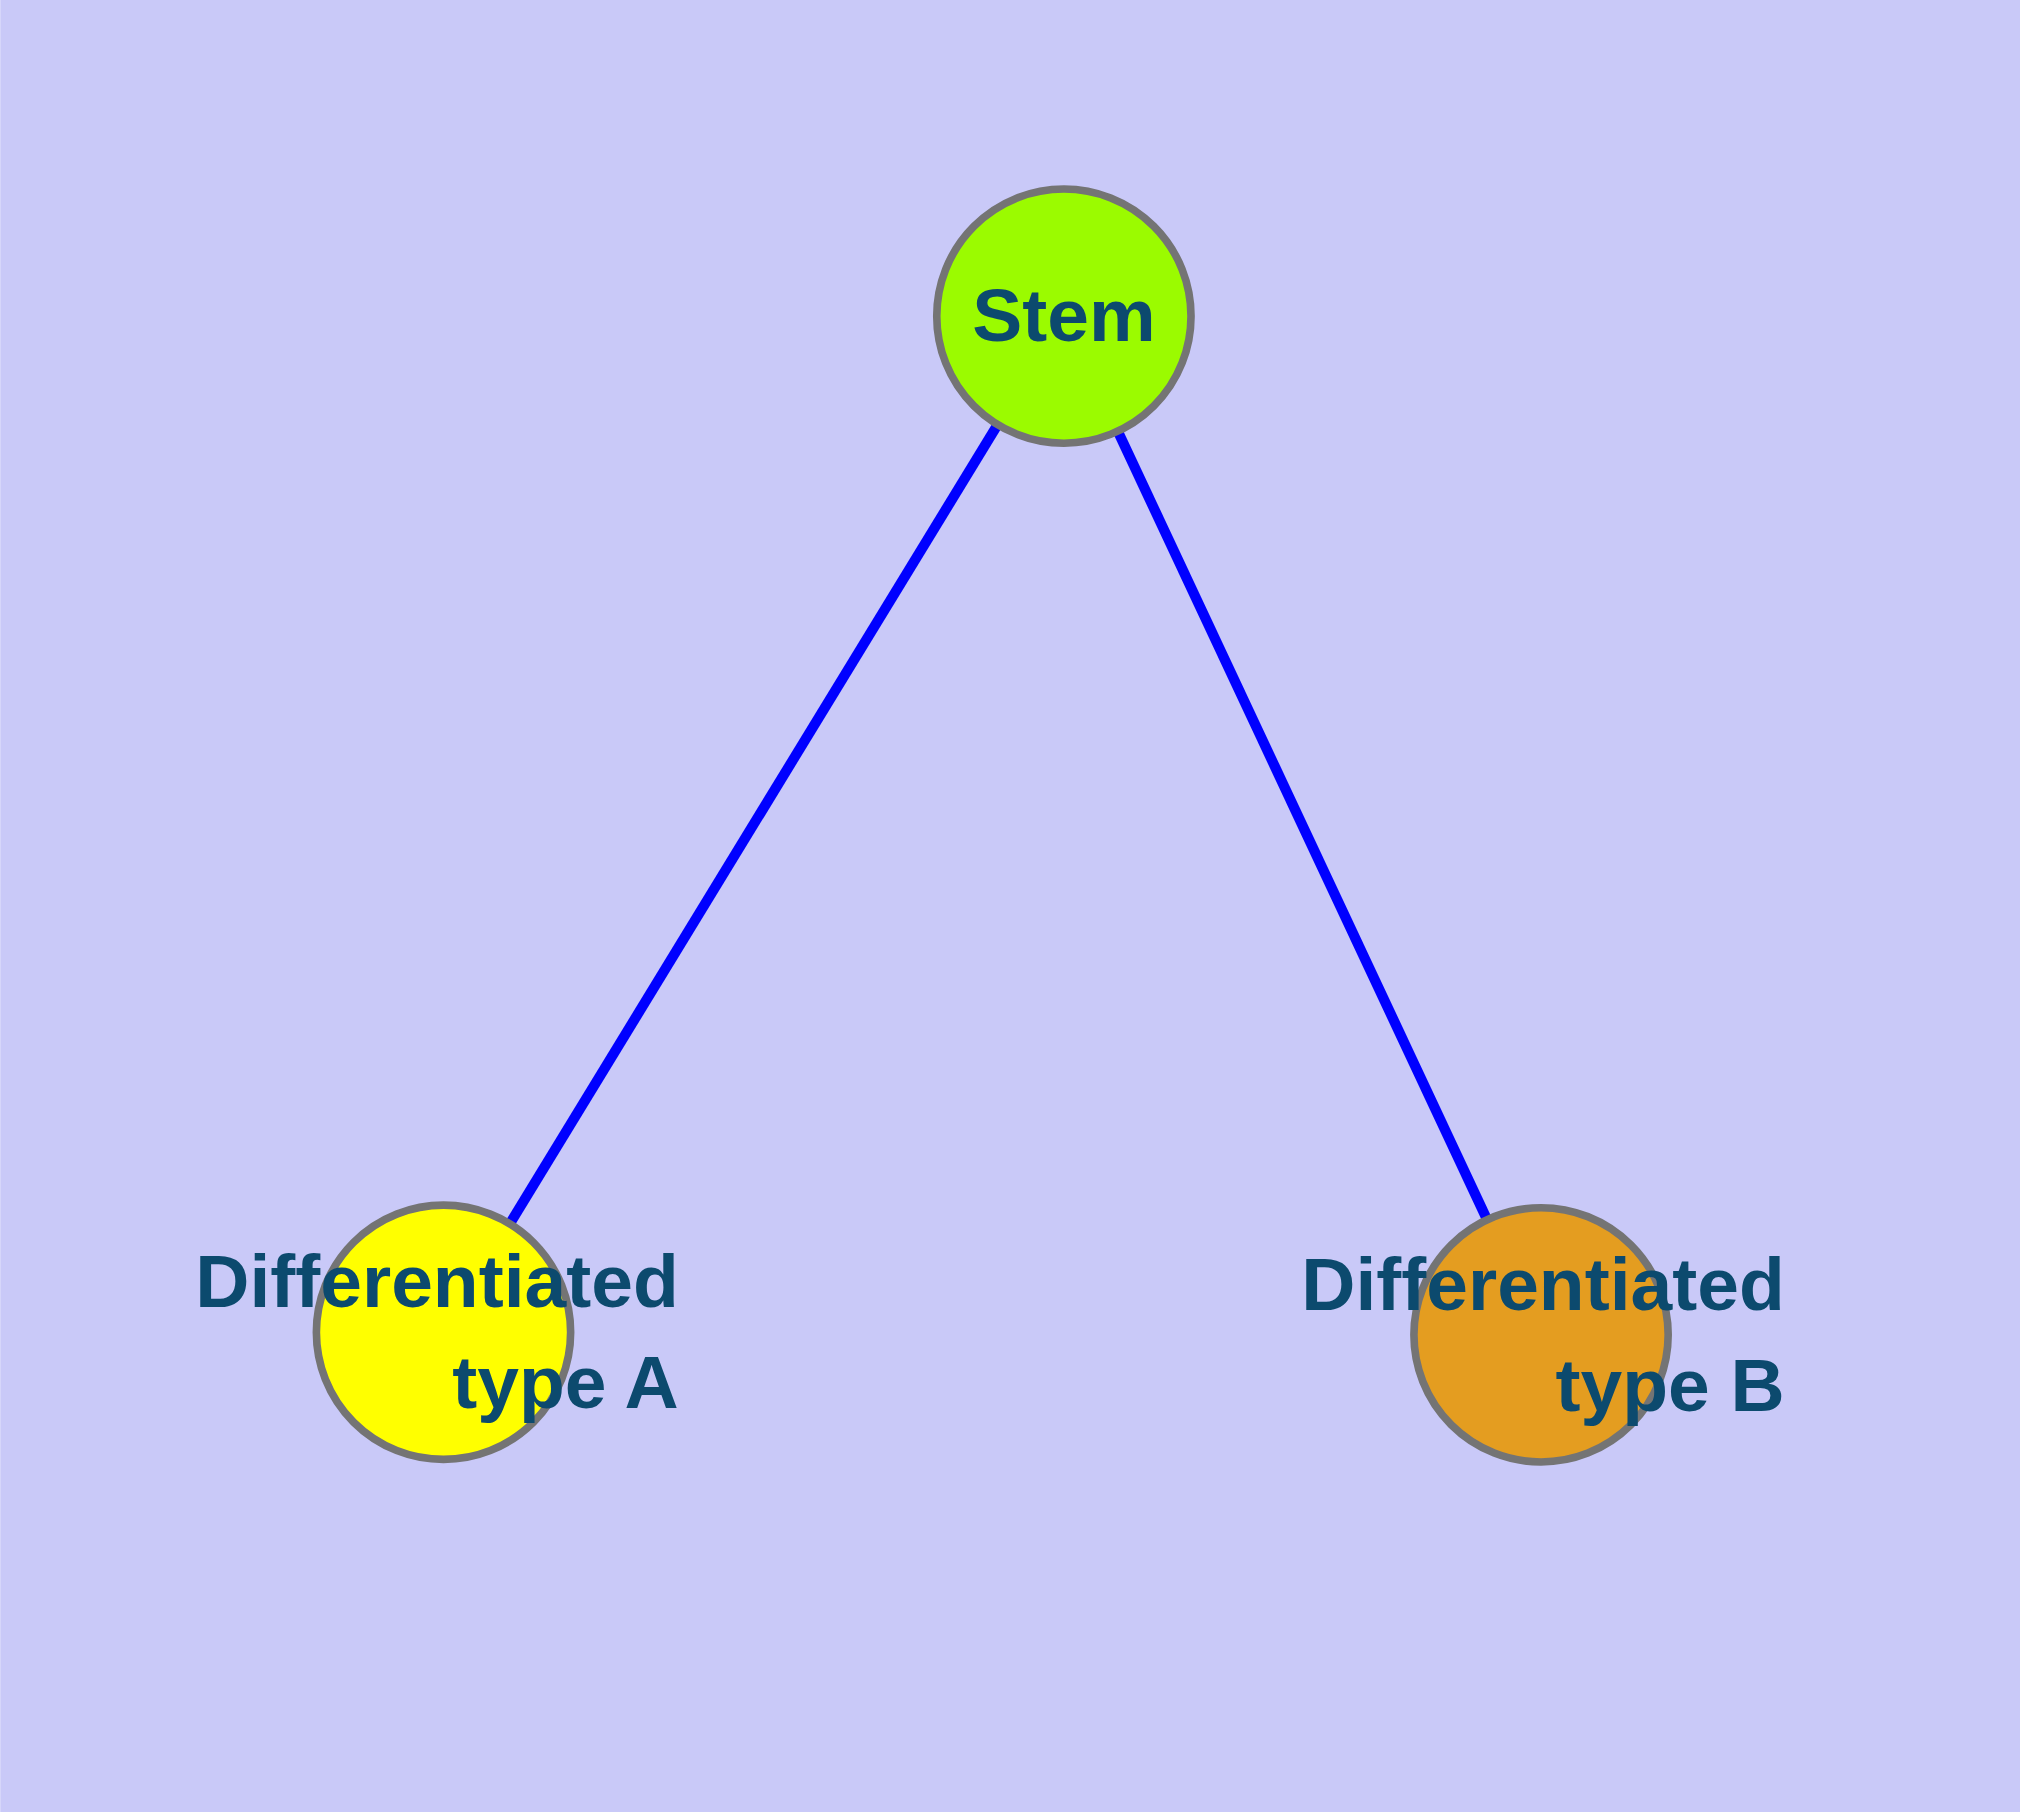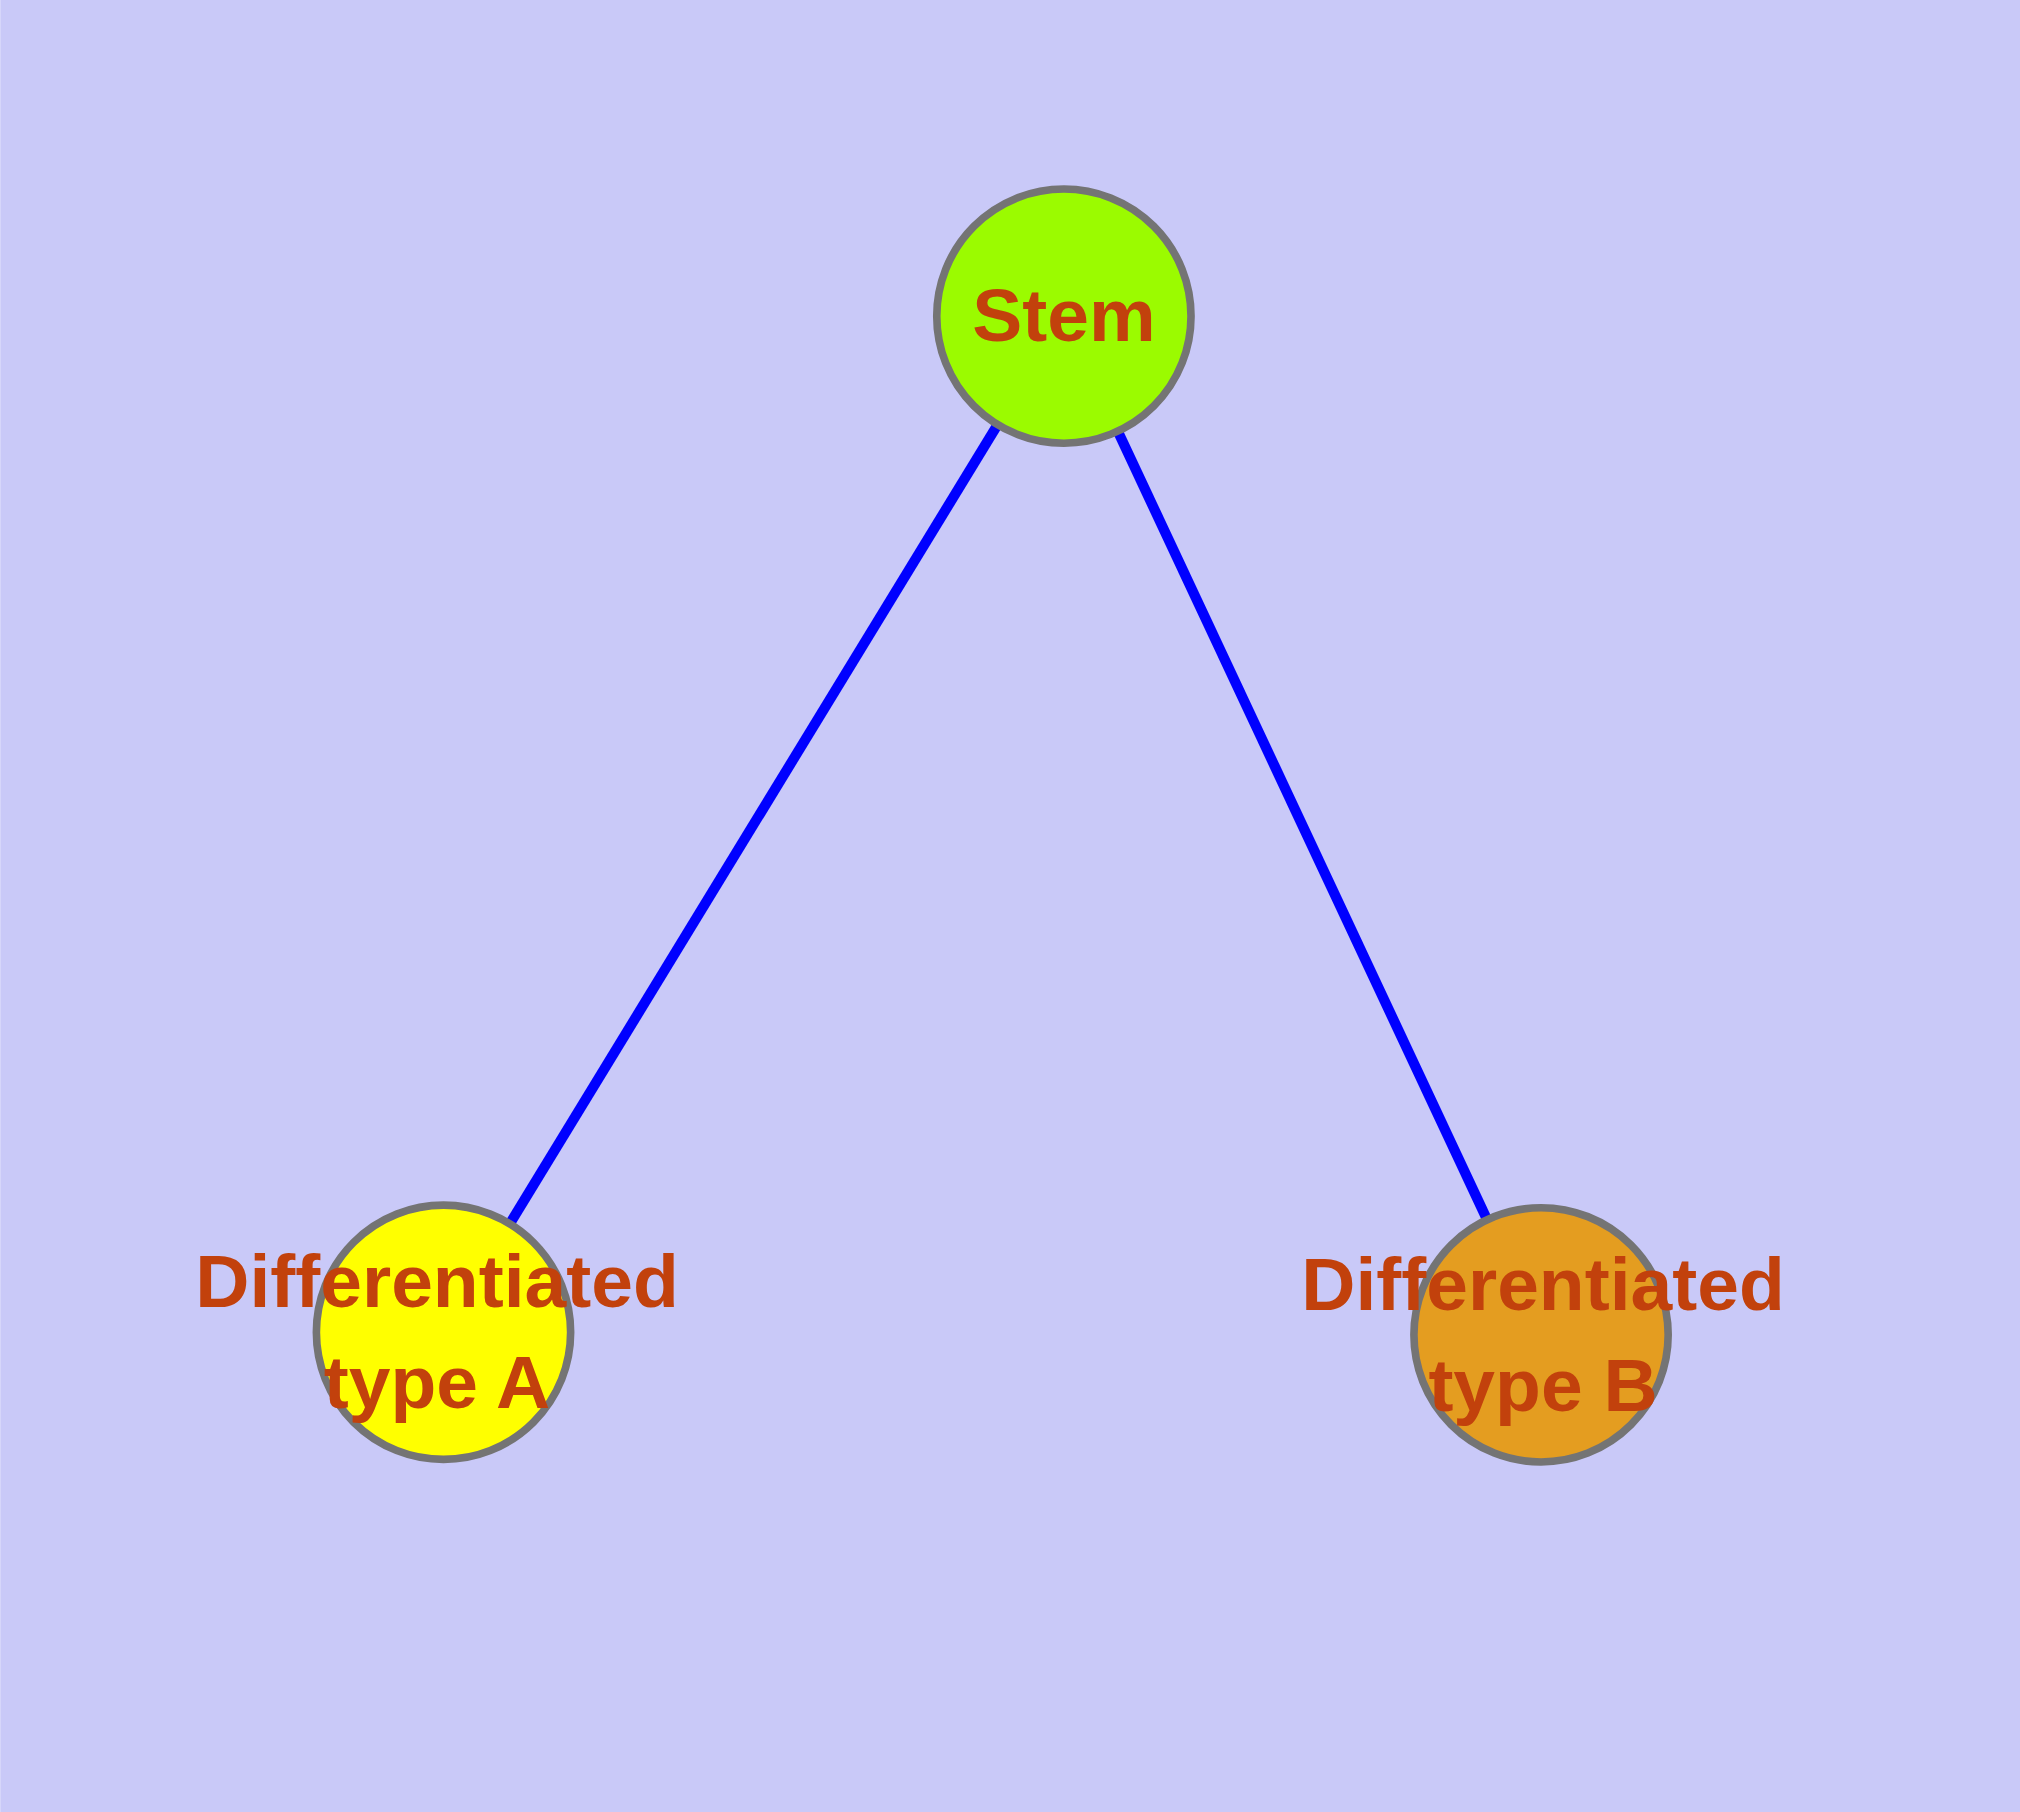"Stem" .node-label { color: #c2410c -> #0c4a6e; text-align: center -> right }
